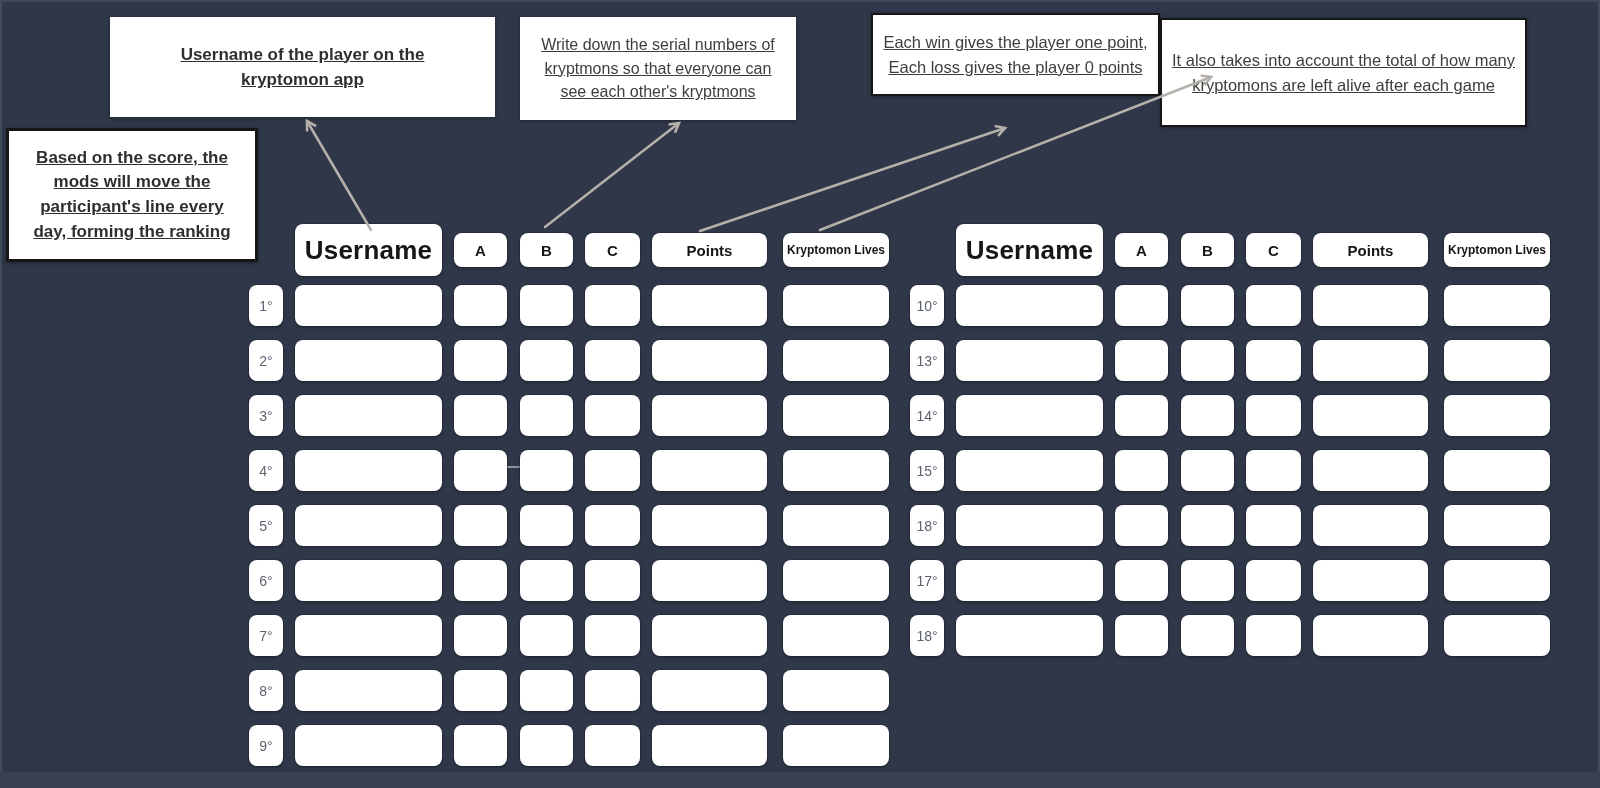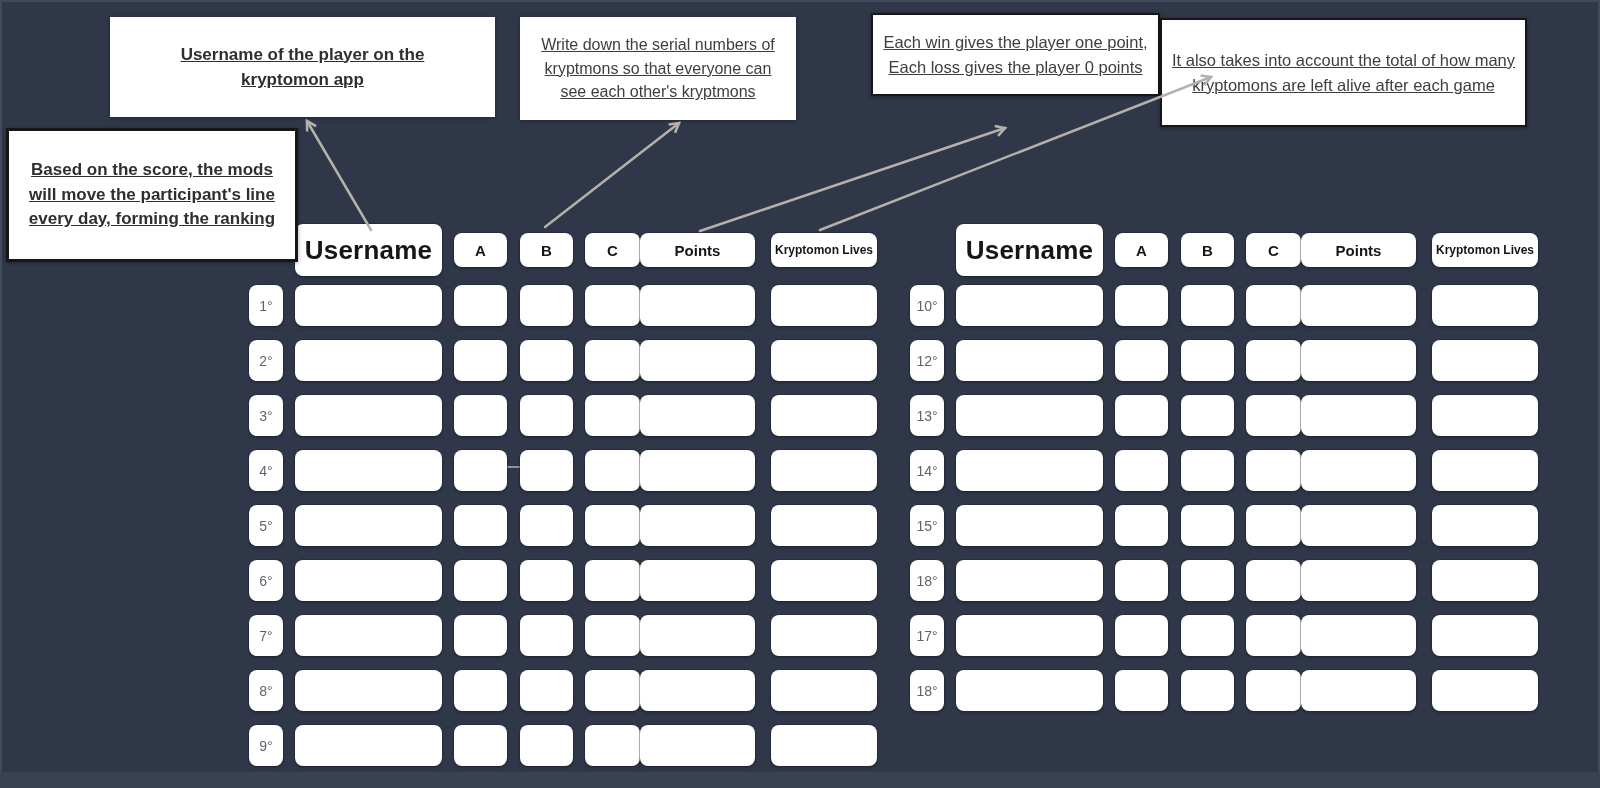"Based on the score, the" #note-ranking { width: 292px -> 252px }
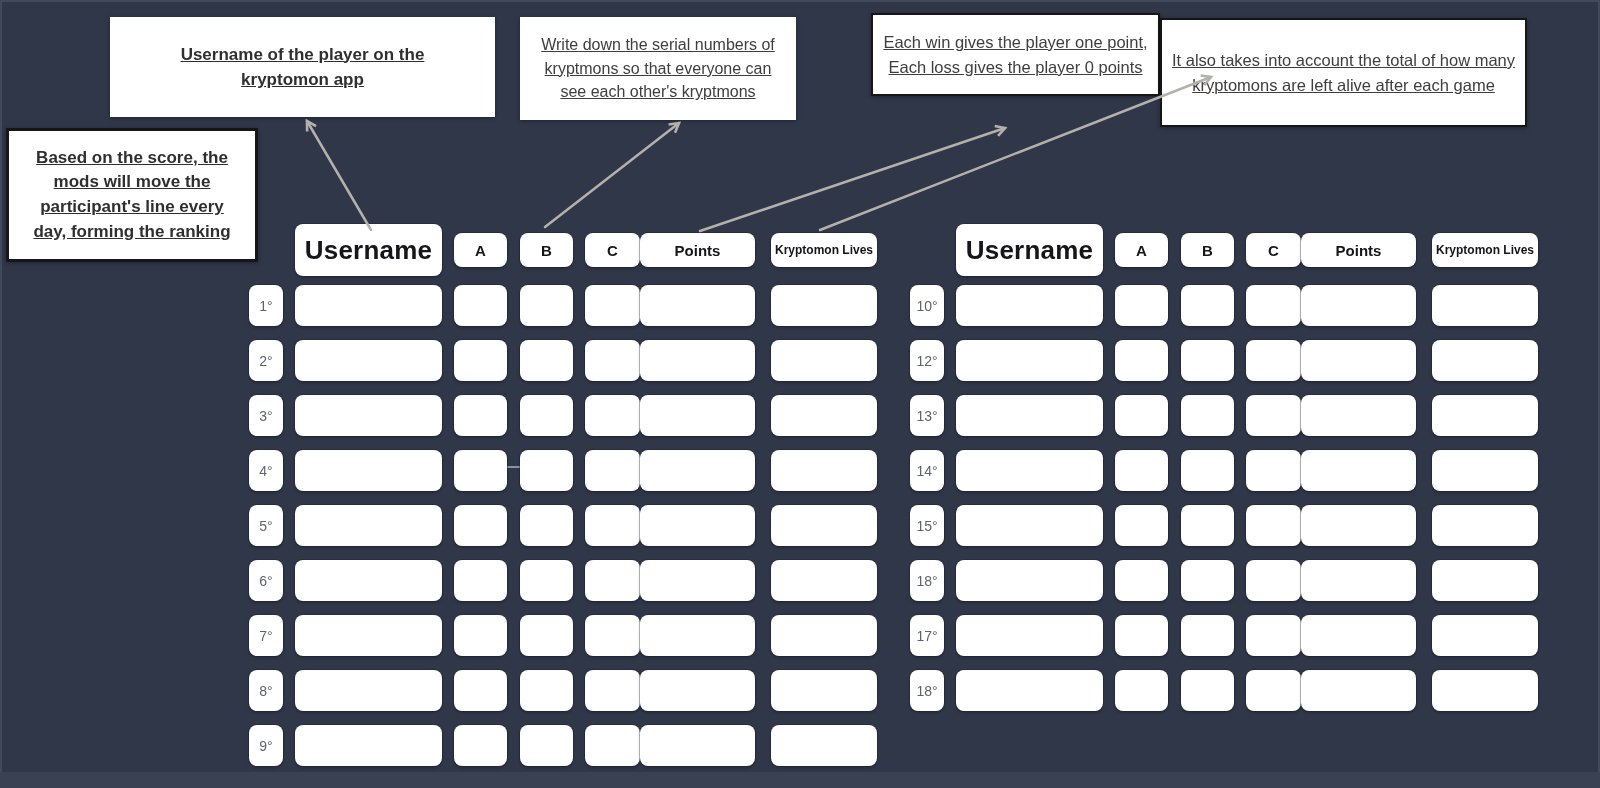"Points" .c-points { margin-left: 0 -> 12px }
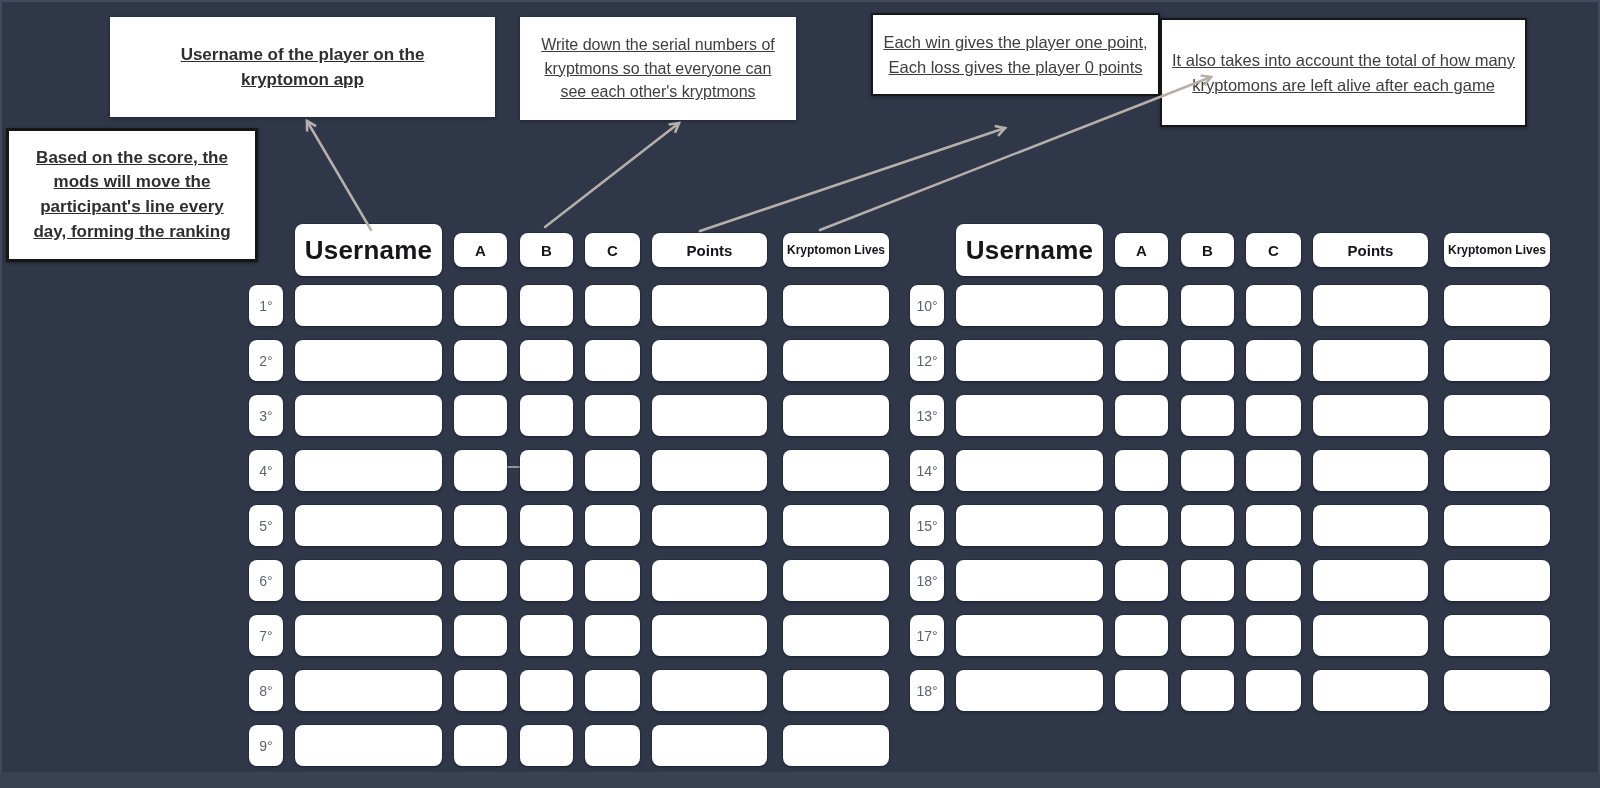"12°" div.trow { html: <div> <div>12°</div> <div></div> <div></div> <div></div> <div></div> <div></div> <div></div> </div> -> none }
